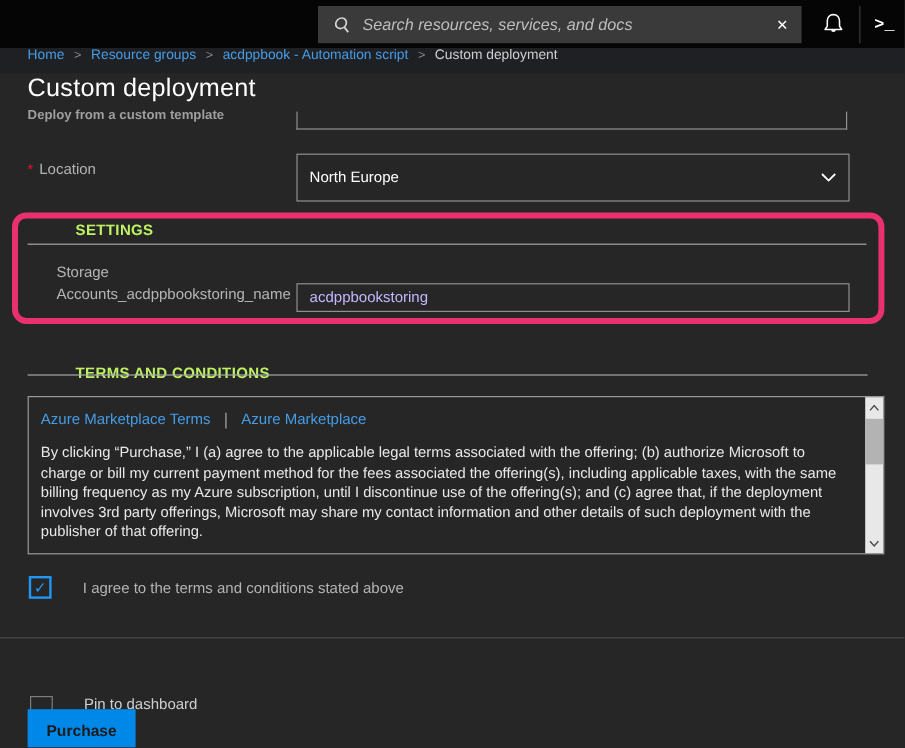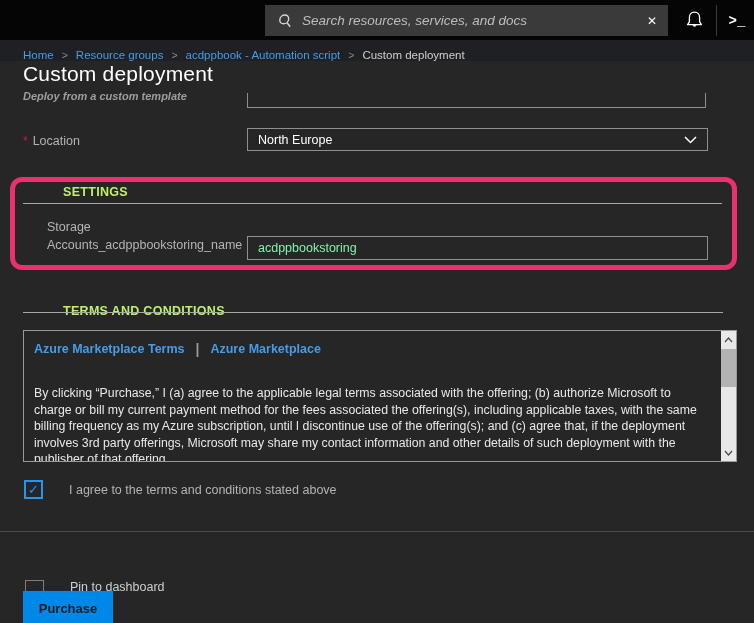"Home" .breadcrumb { align-items: flex-end -> flex-start }
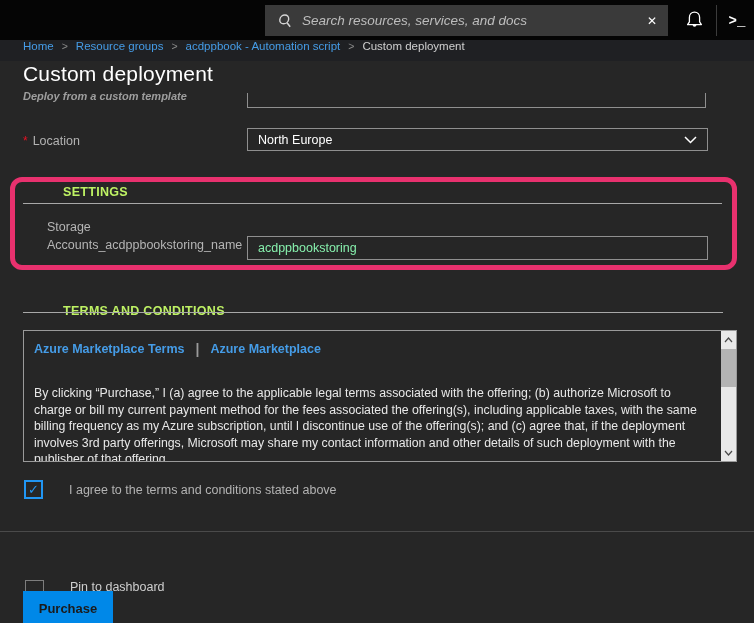"Deploy from a custom template" .page-subtitle { font-style: italic -> none }
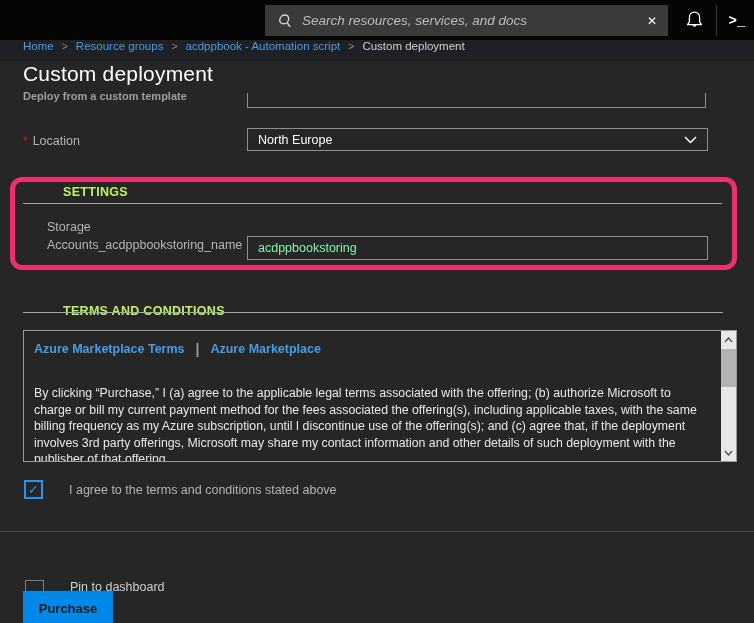"North Europe" .select-field { height: 23px -> 40px }
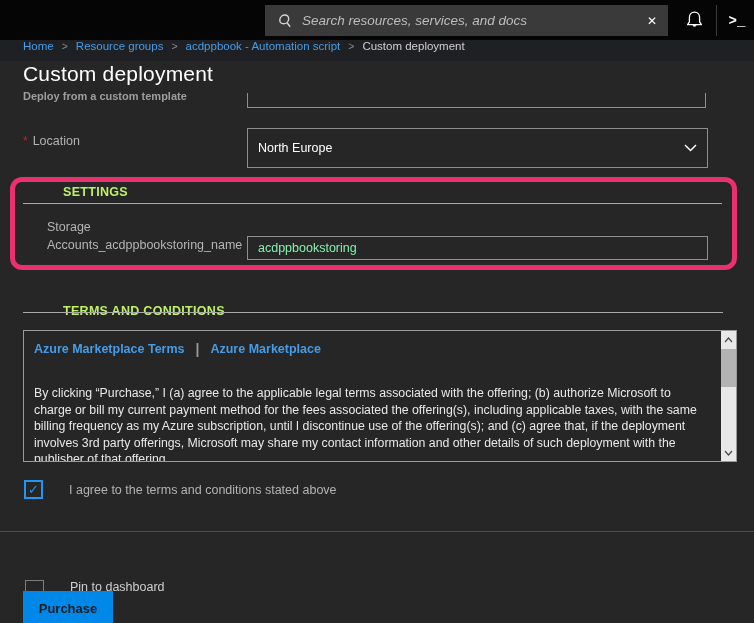"acdppbookstoring" .text-field { color: #86efac -> #c4b5fd }
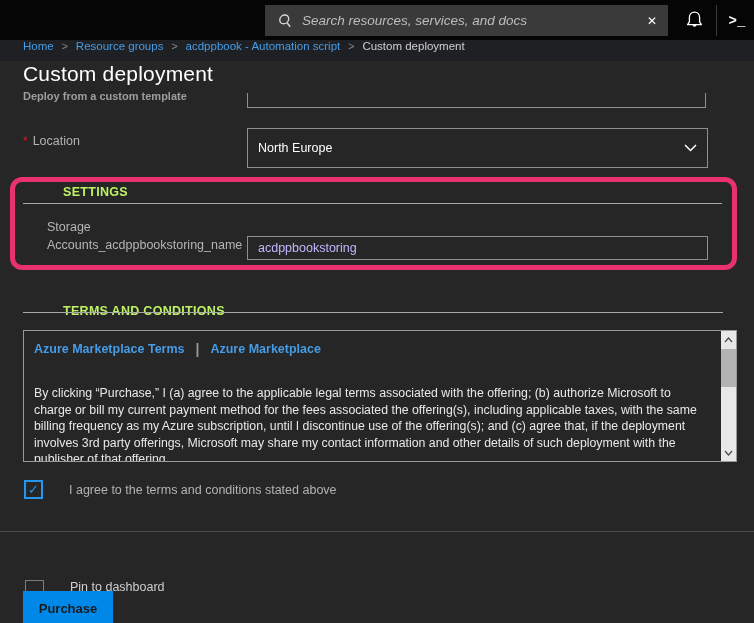"Azure Marketplace Terms" .terms-links { font-weight: bold -> none }
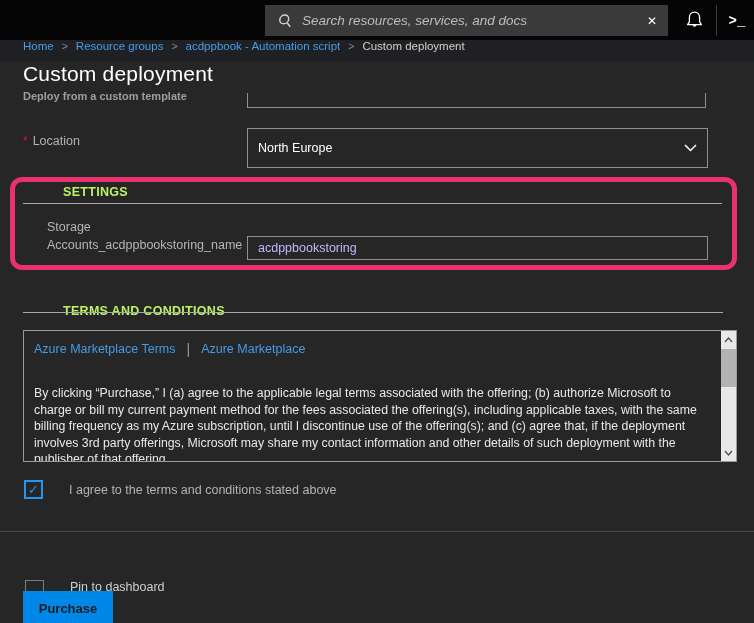"By clicking “Purchase,” I (a)" .terms-text { margin-top: 28px -> 12px }
